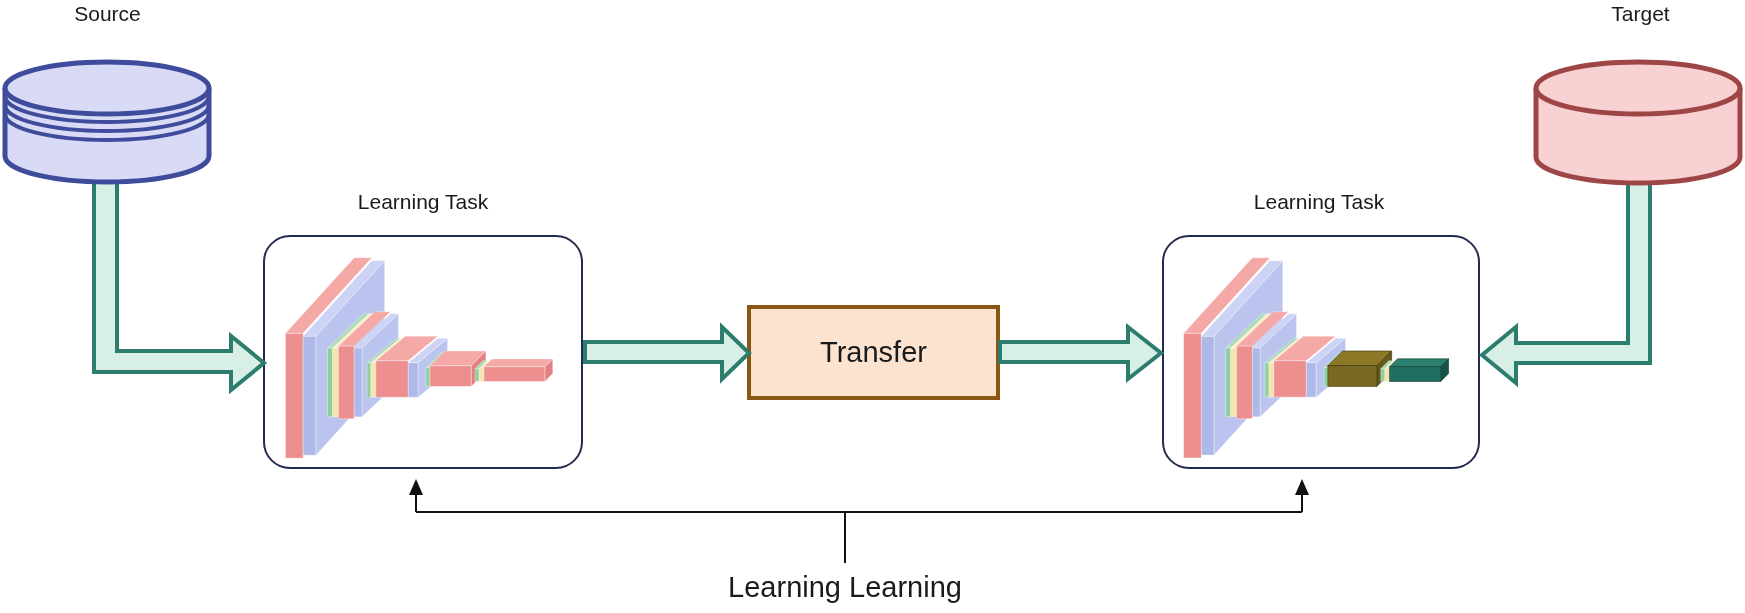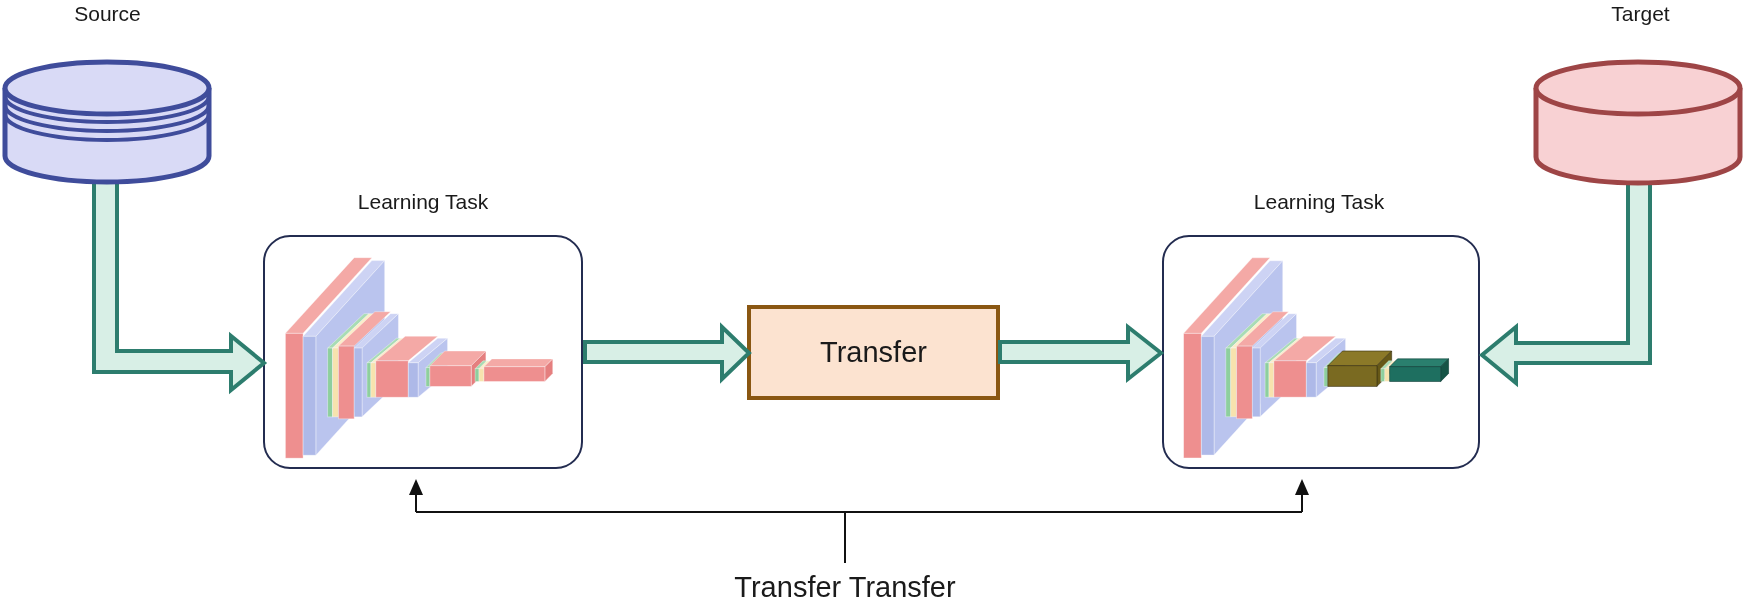"Transfer Transfer" div.lbl { text: Transfer Transfer -> Learning Learning }
